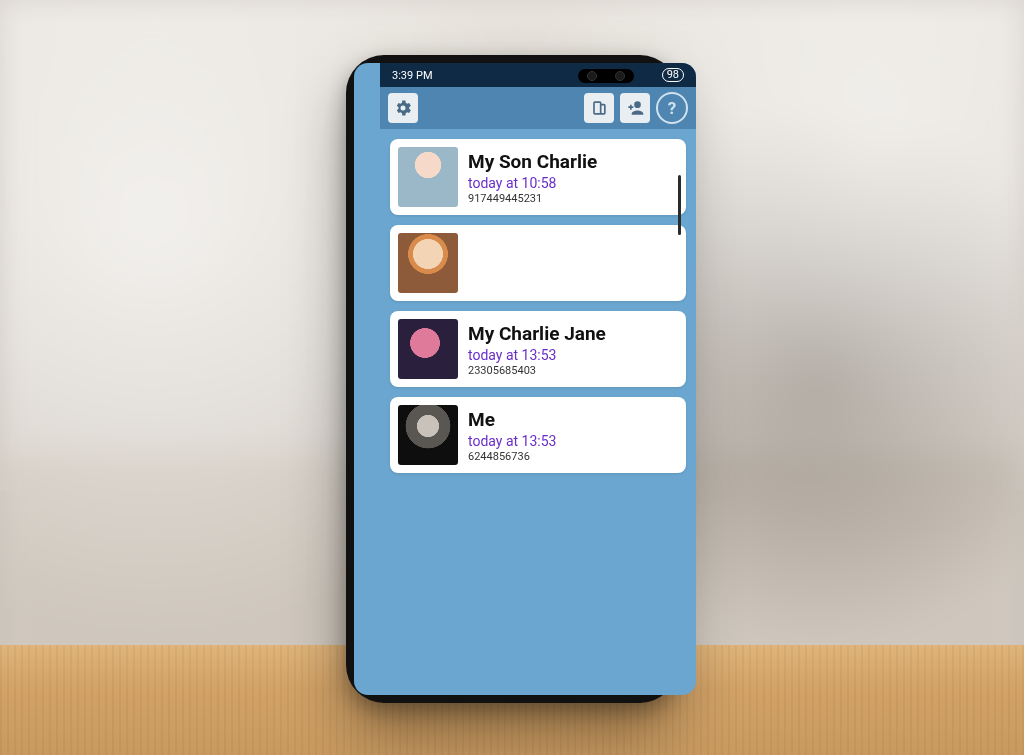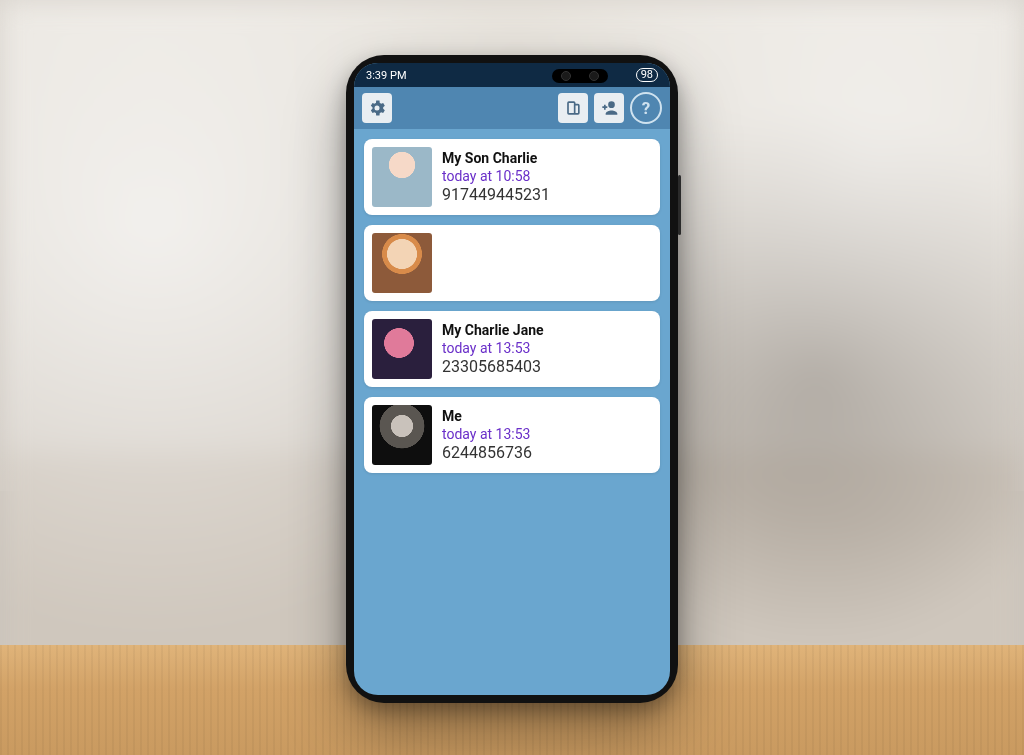"3:39 PM" .screen { border-radius: 24px -> 14px; padding-left: none -> 26px }
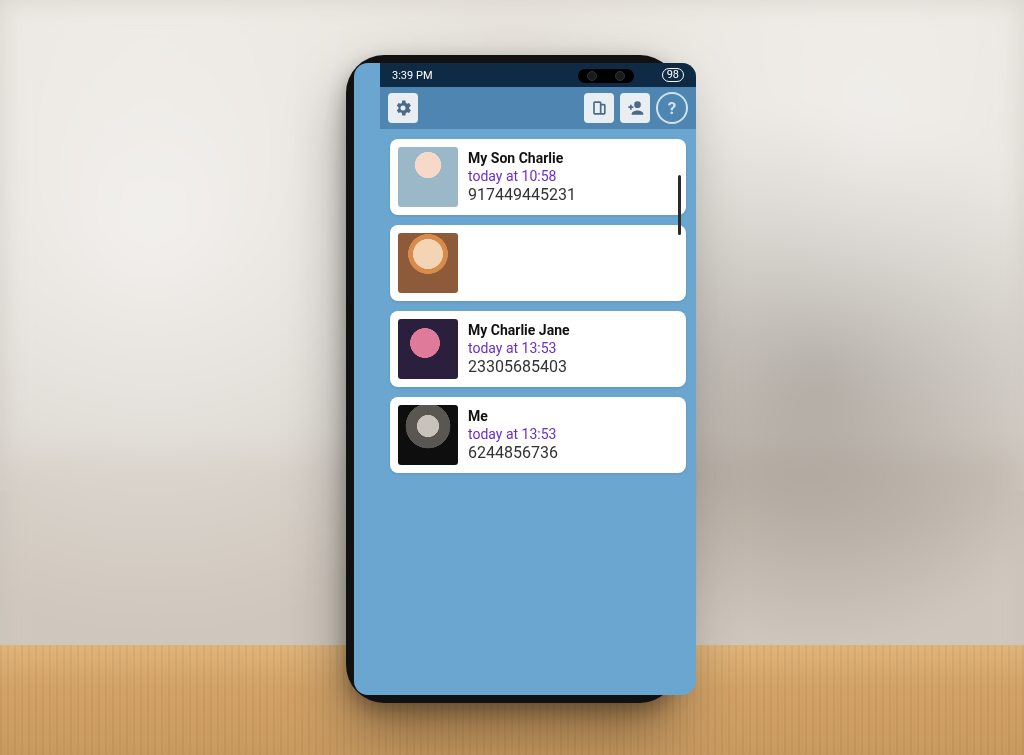"My Son Charlie" .name { font-size: 14px -> 19px }
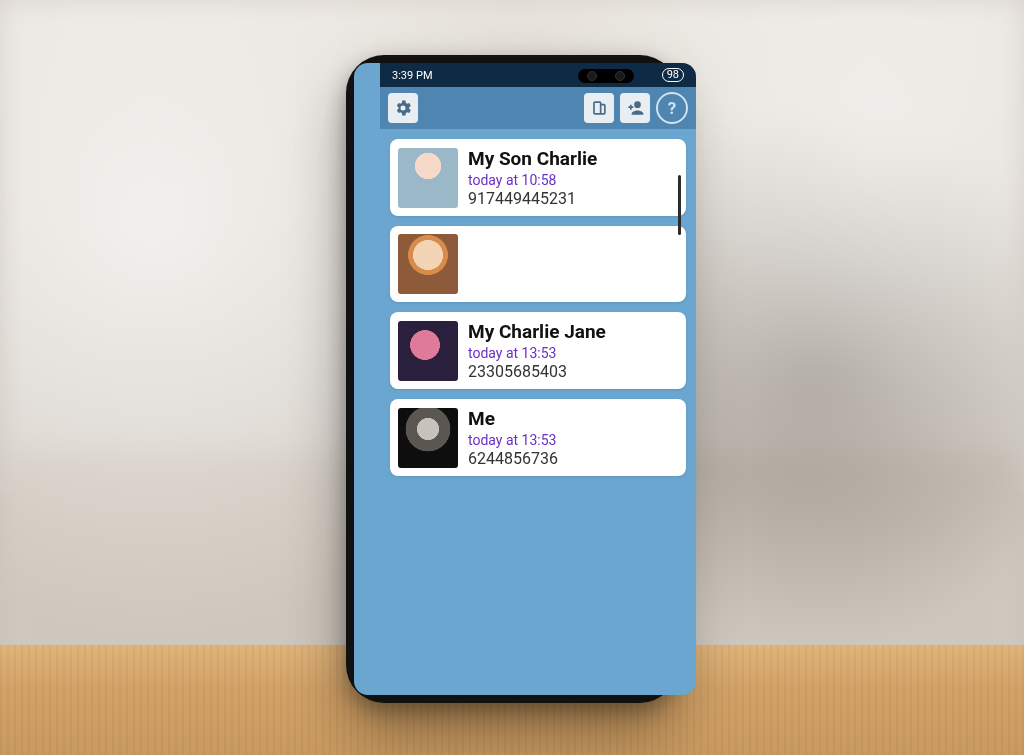"917449445231" .phoneNum { font-size: 16px -> 11px }
